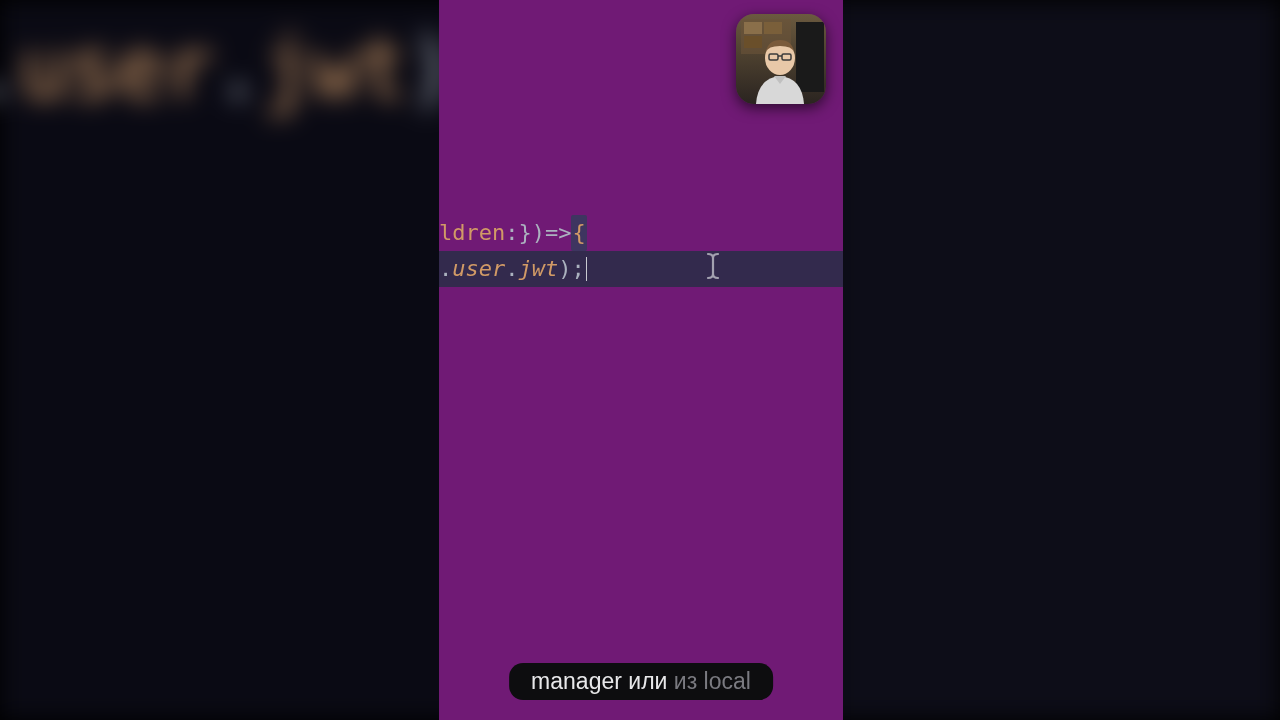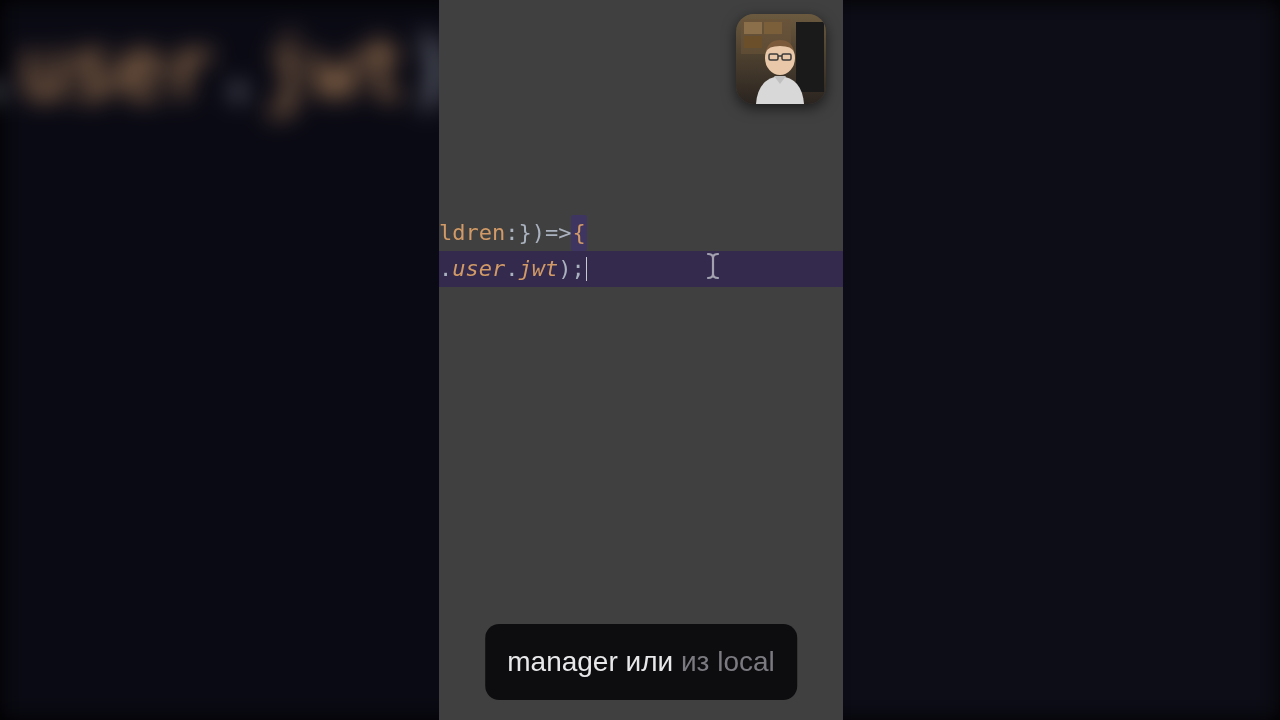"ldren" .phone-frame { background: #404040 -> #701a75 }
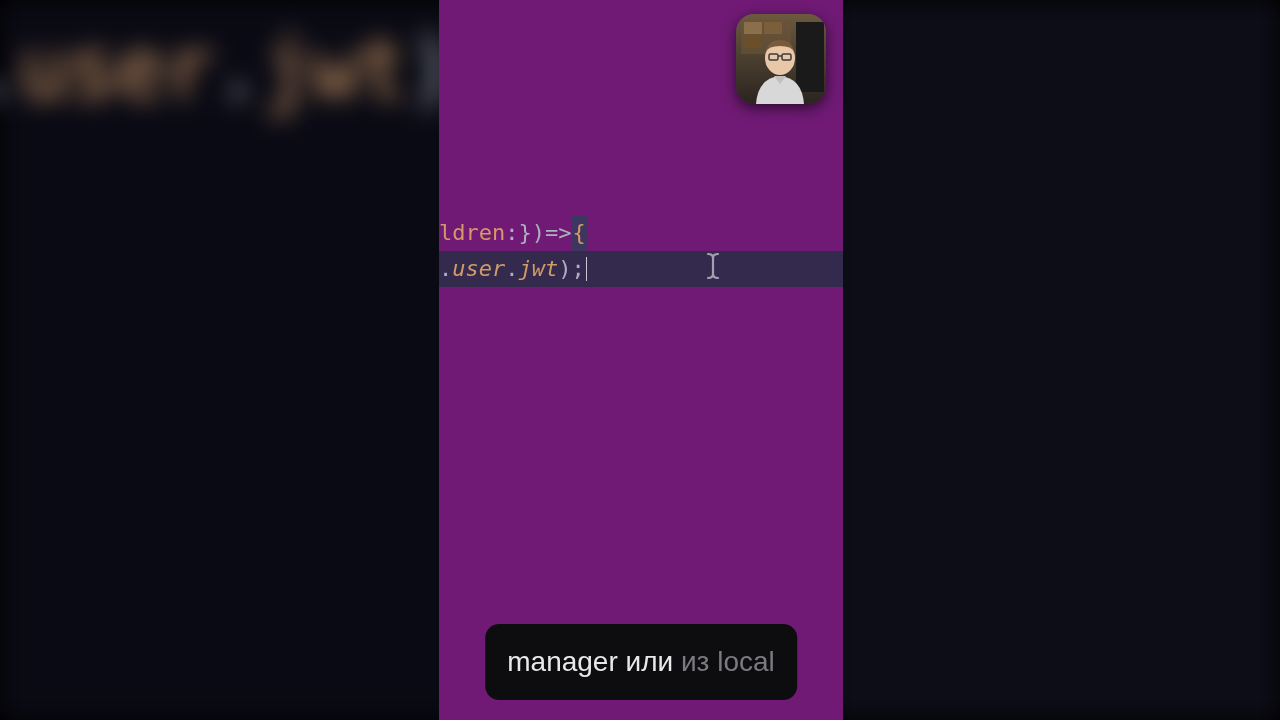"manager или из local" .caption { font-size: 28px -> 23px; padding: 22px 22px -> 5px 22px }
